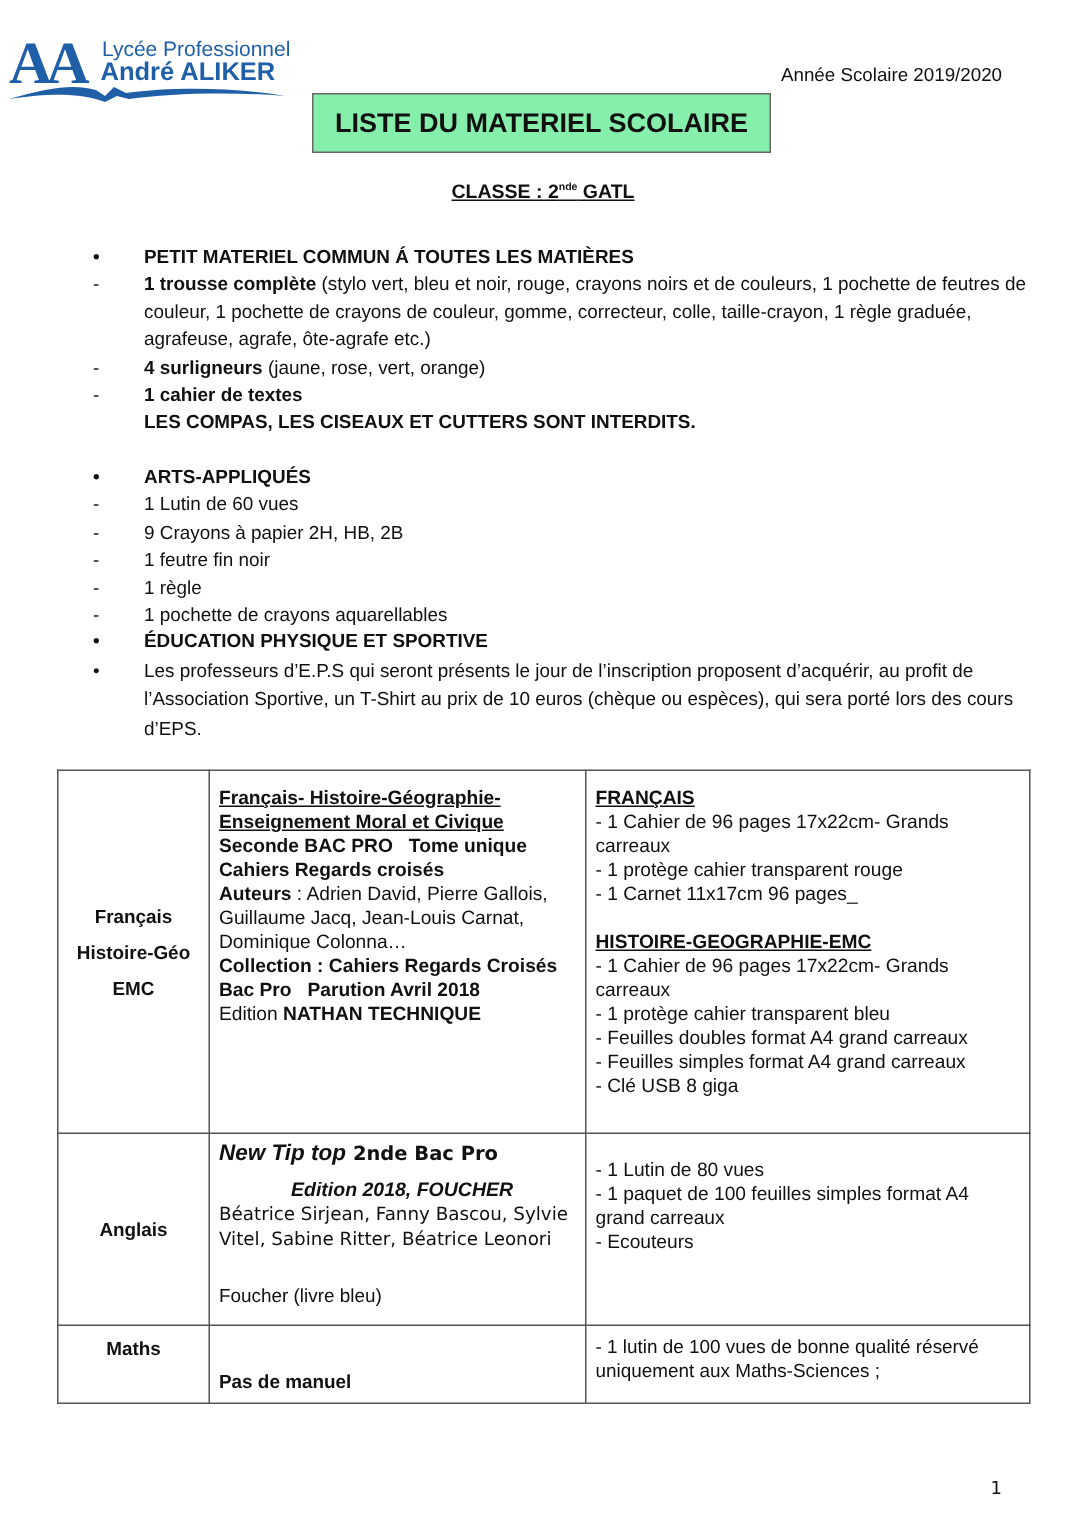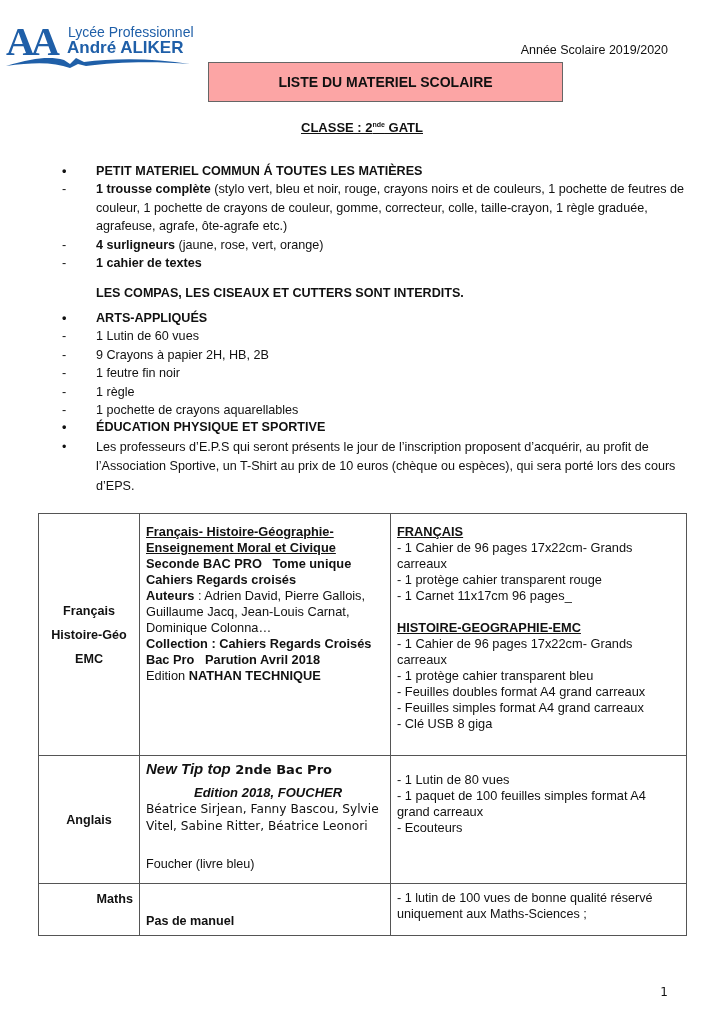"LISTE DU MATERIEL SCOLAIRE" .titlebox { background: #fca5a5 -> #86efac; font-size: 14px -> 18px; width: 355px -> 306px }
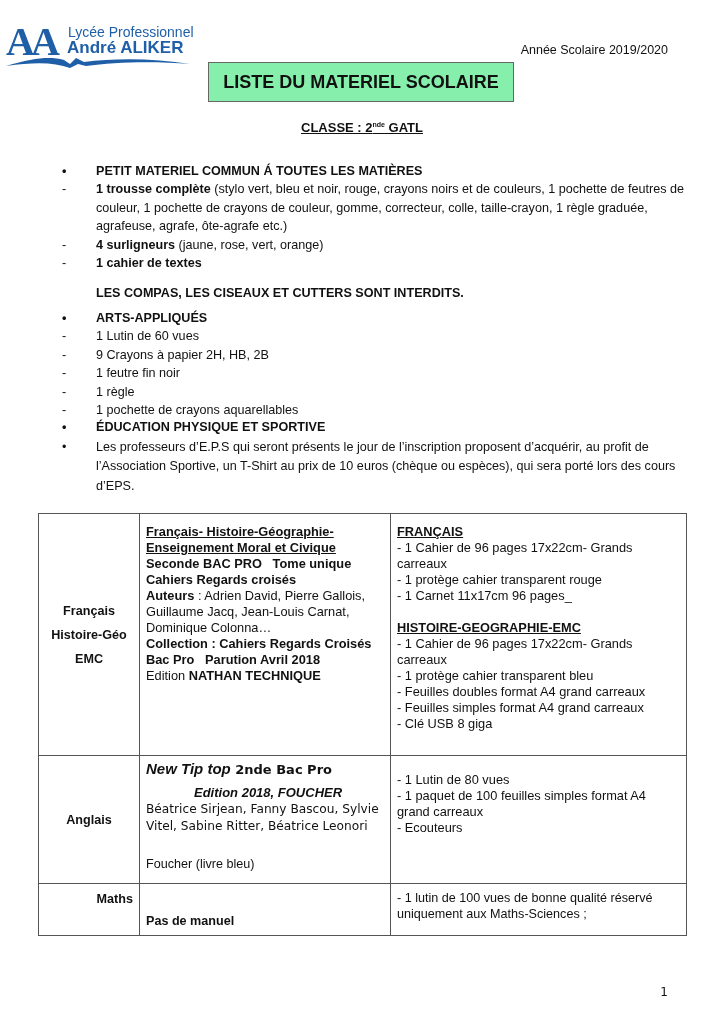"LES COMPAS, LES CISEAUX ET" div.row { margin-top: 12px -> none }
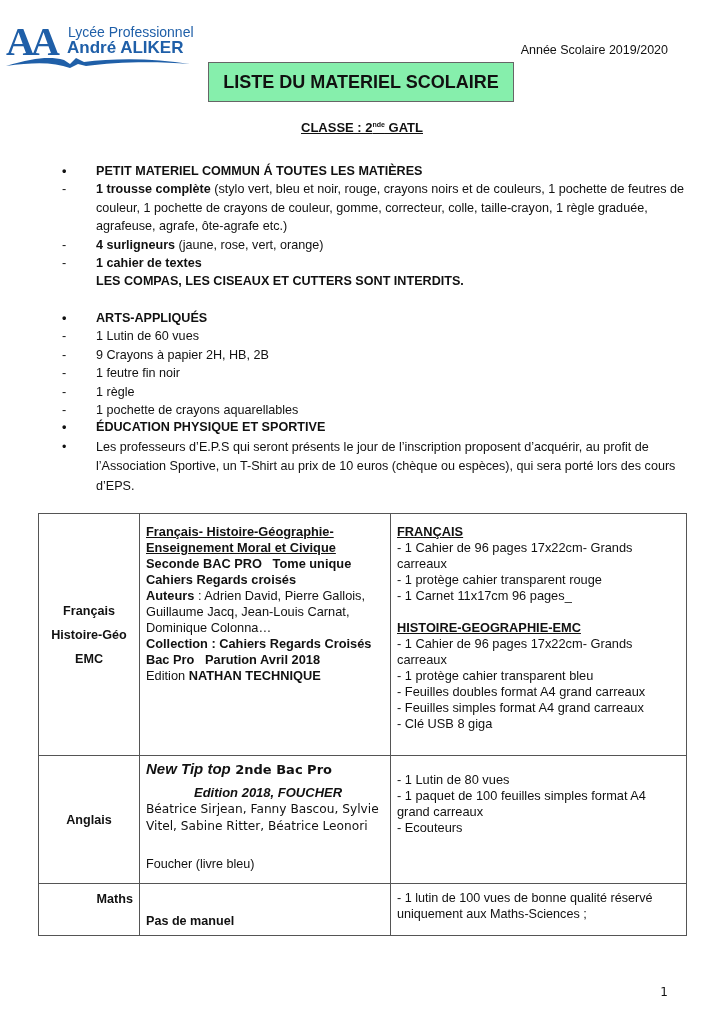"Maths" td.subj { text-align: right -> none }
